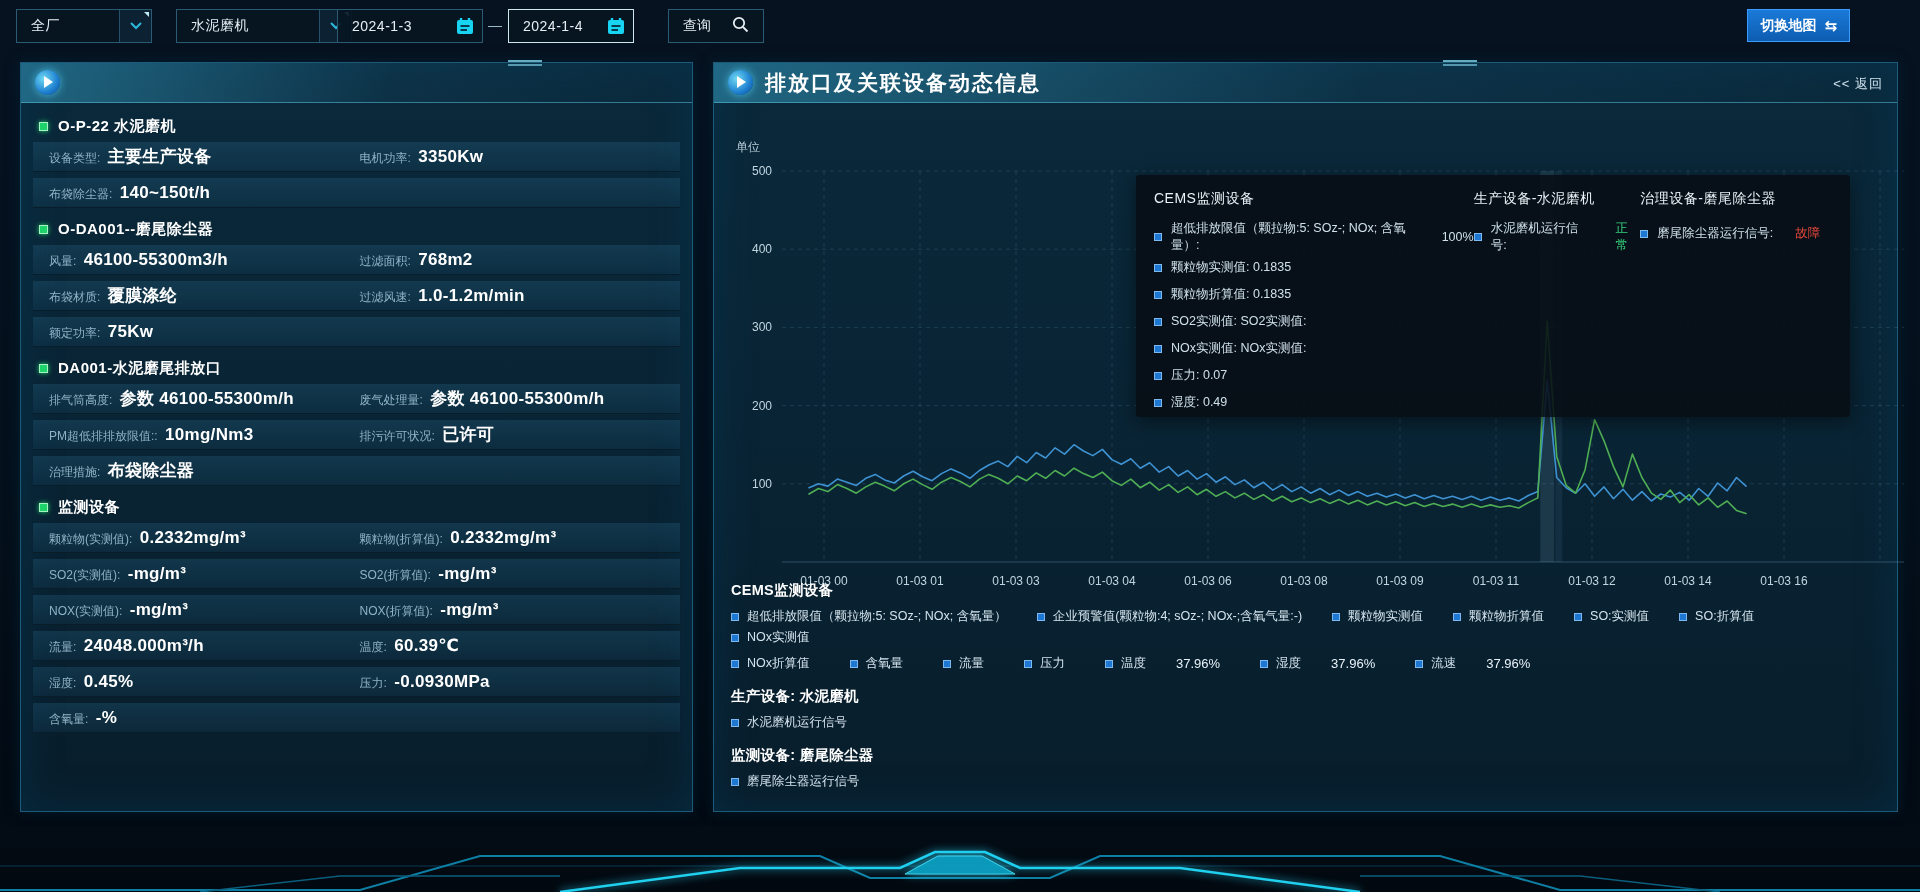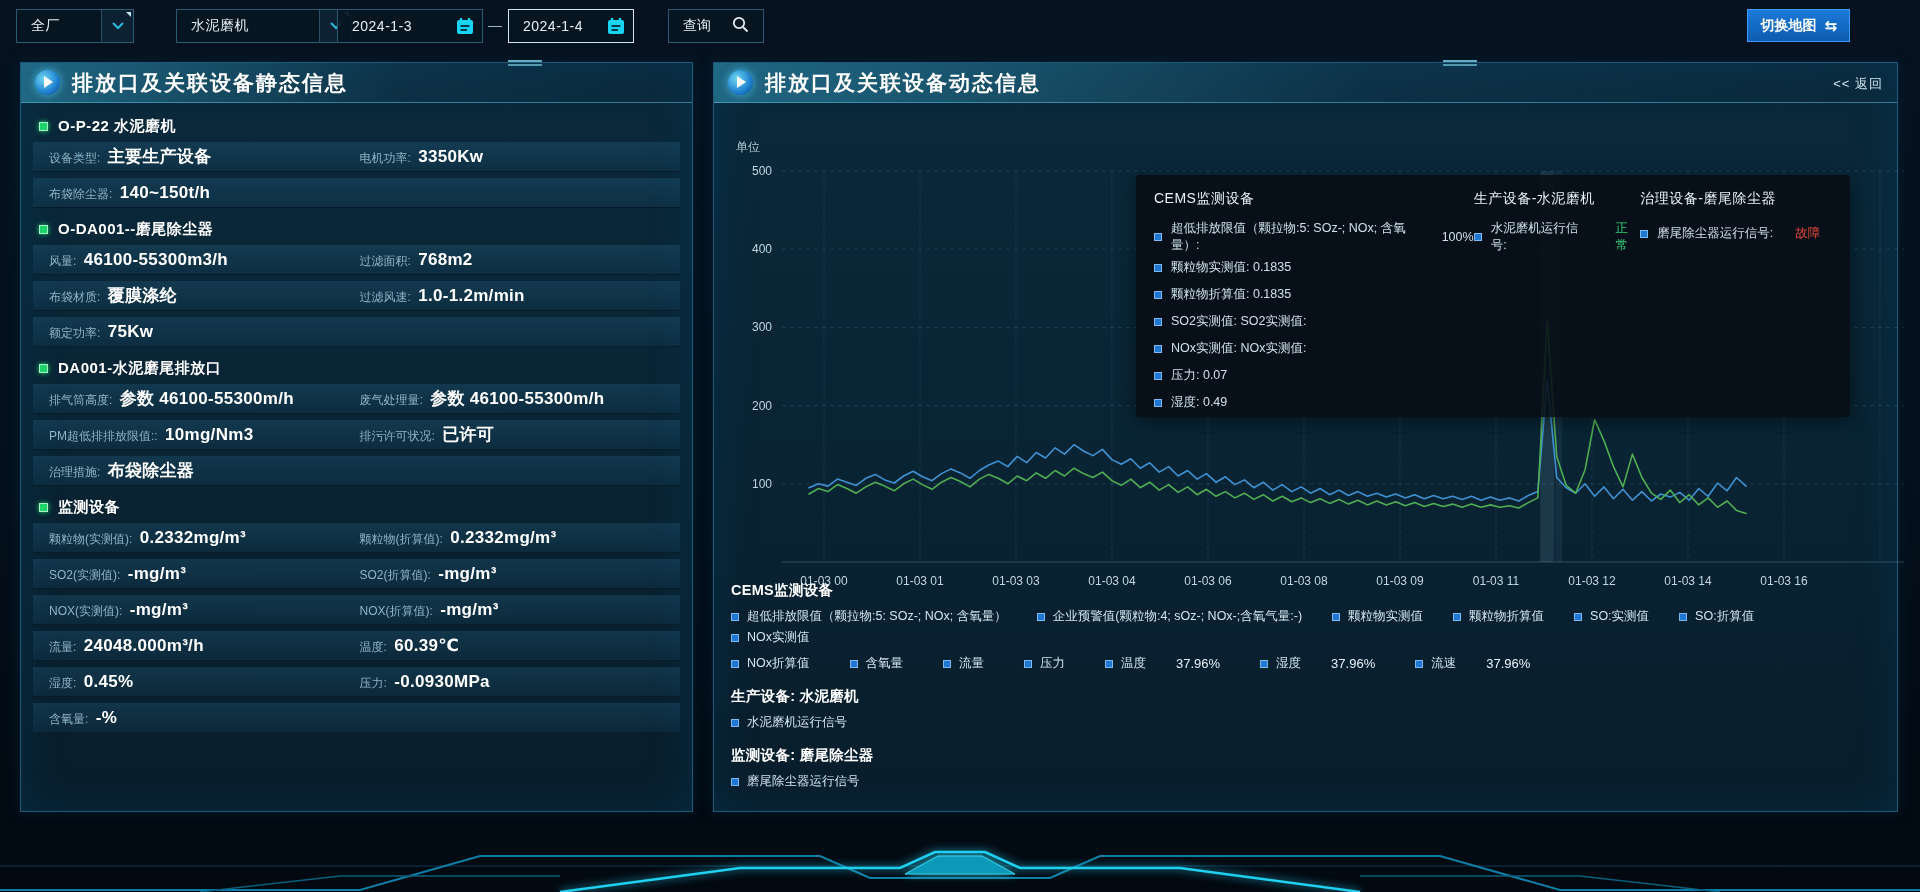"全厂" .sel-1 { width: 118px -> 136px }
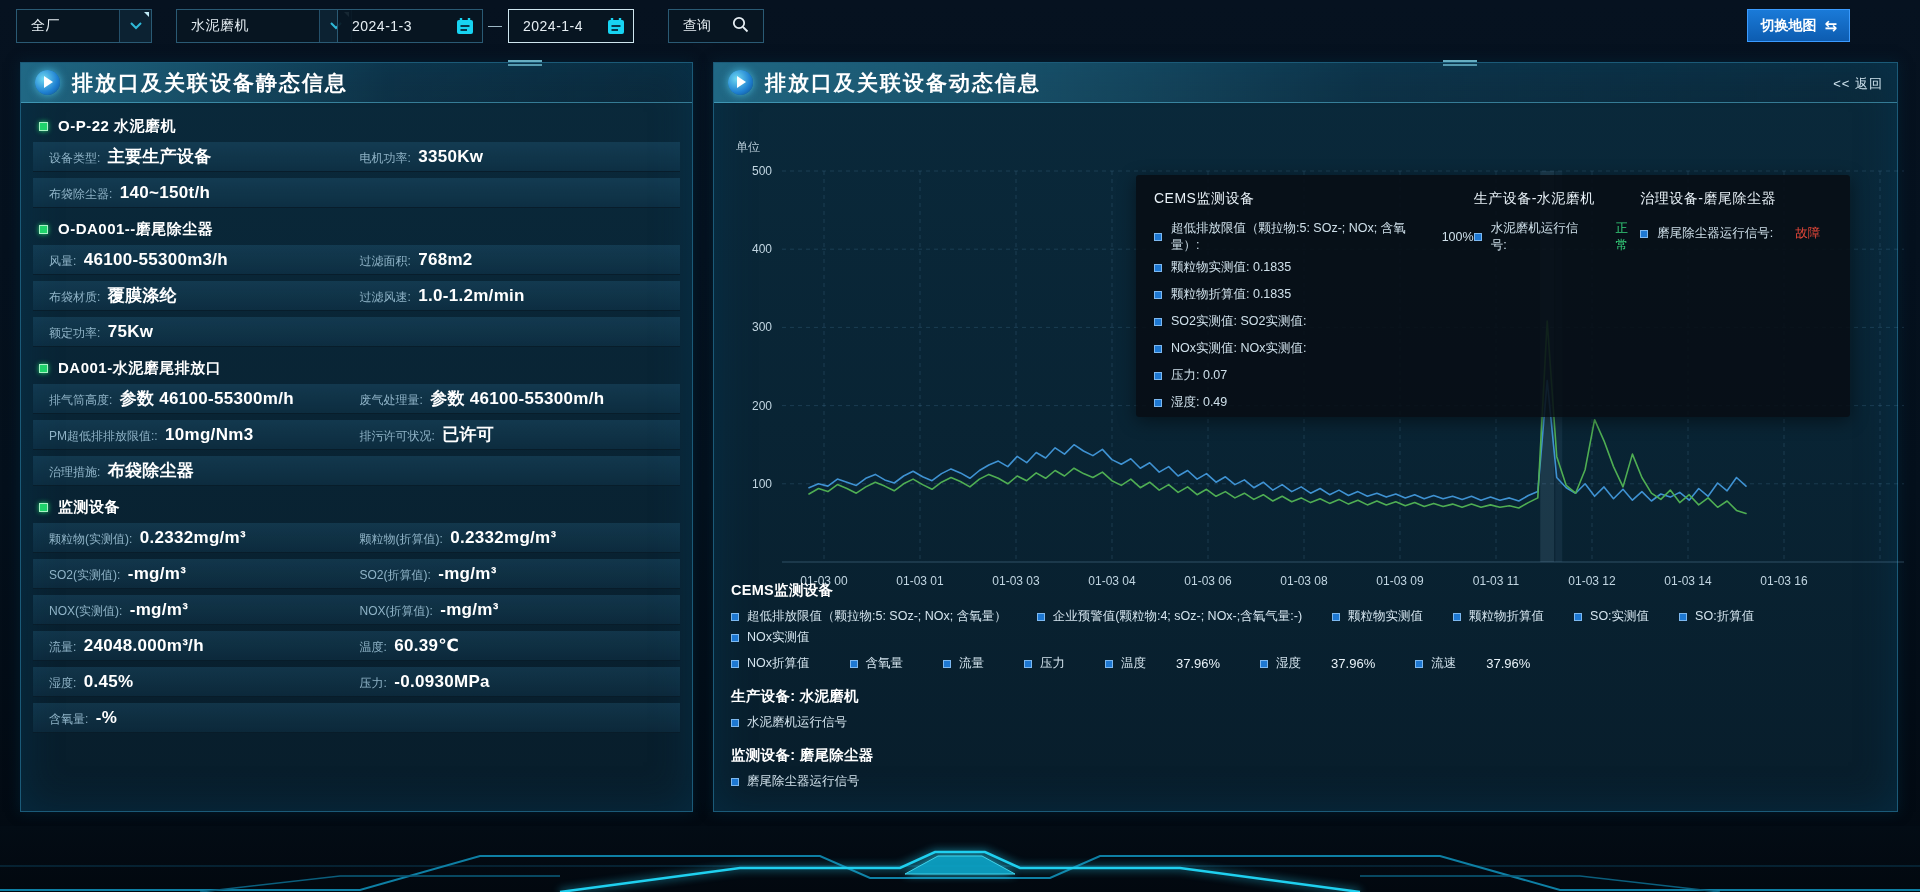"排放口及关联设备静态信息" h1.panel-title { html: <h1>排放口及关联设备静态信息</h1> -> none }
